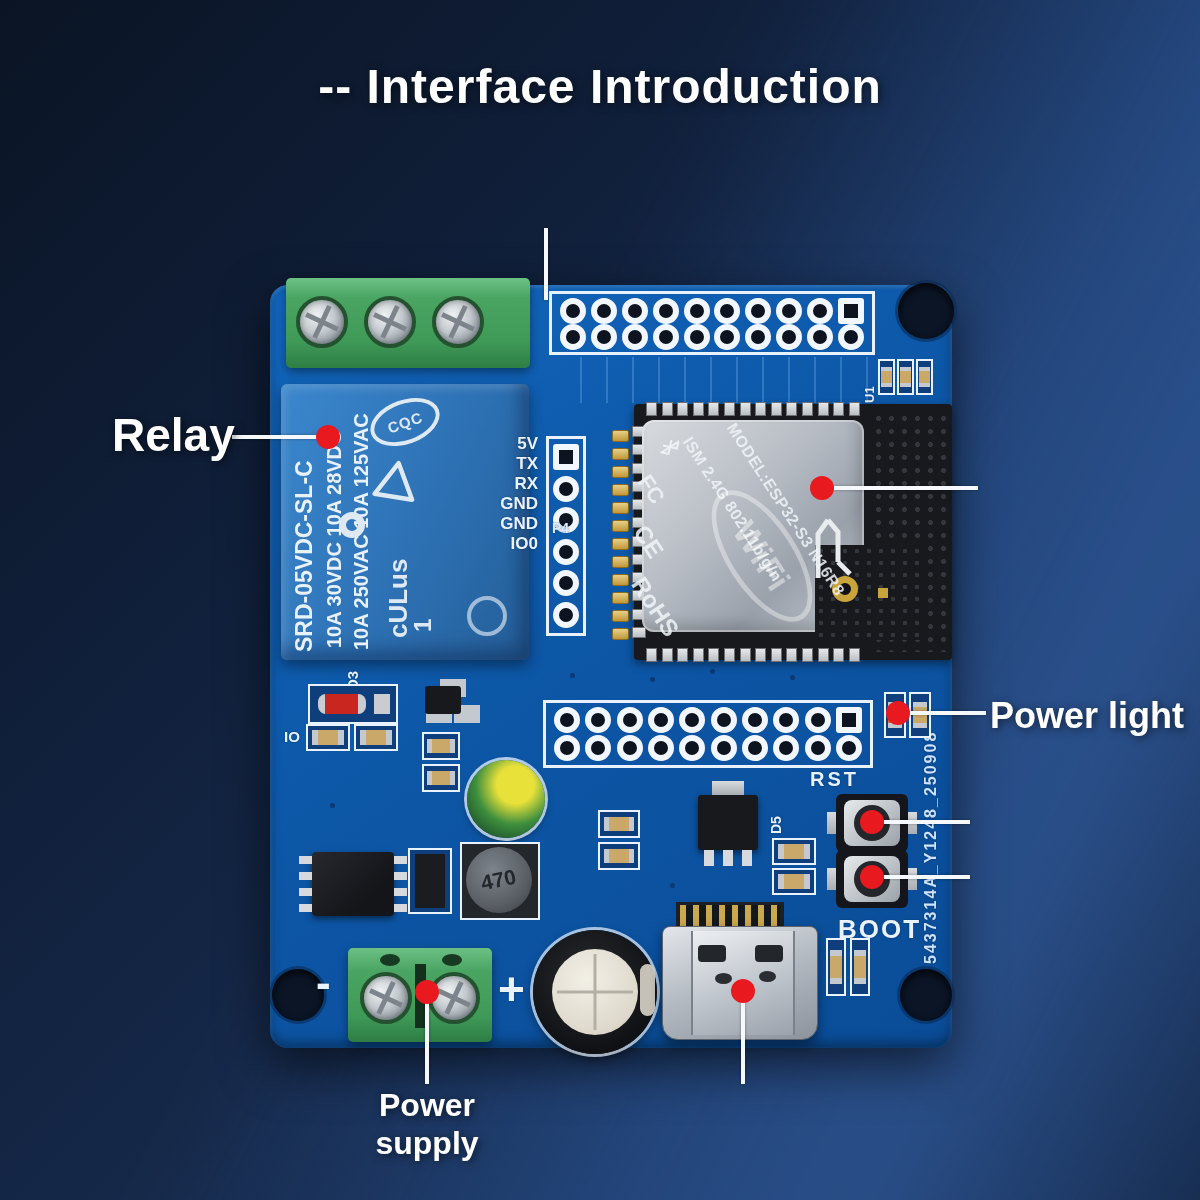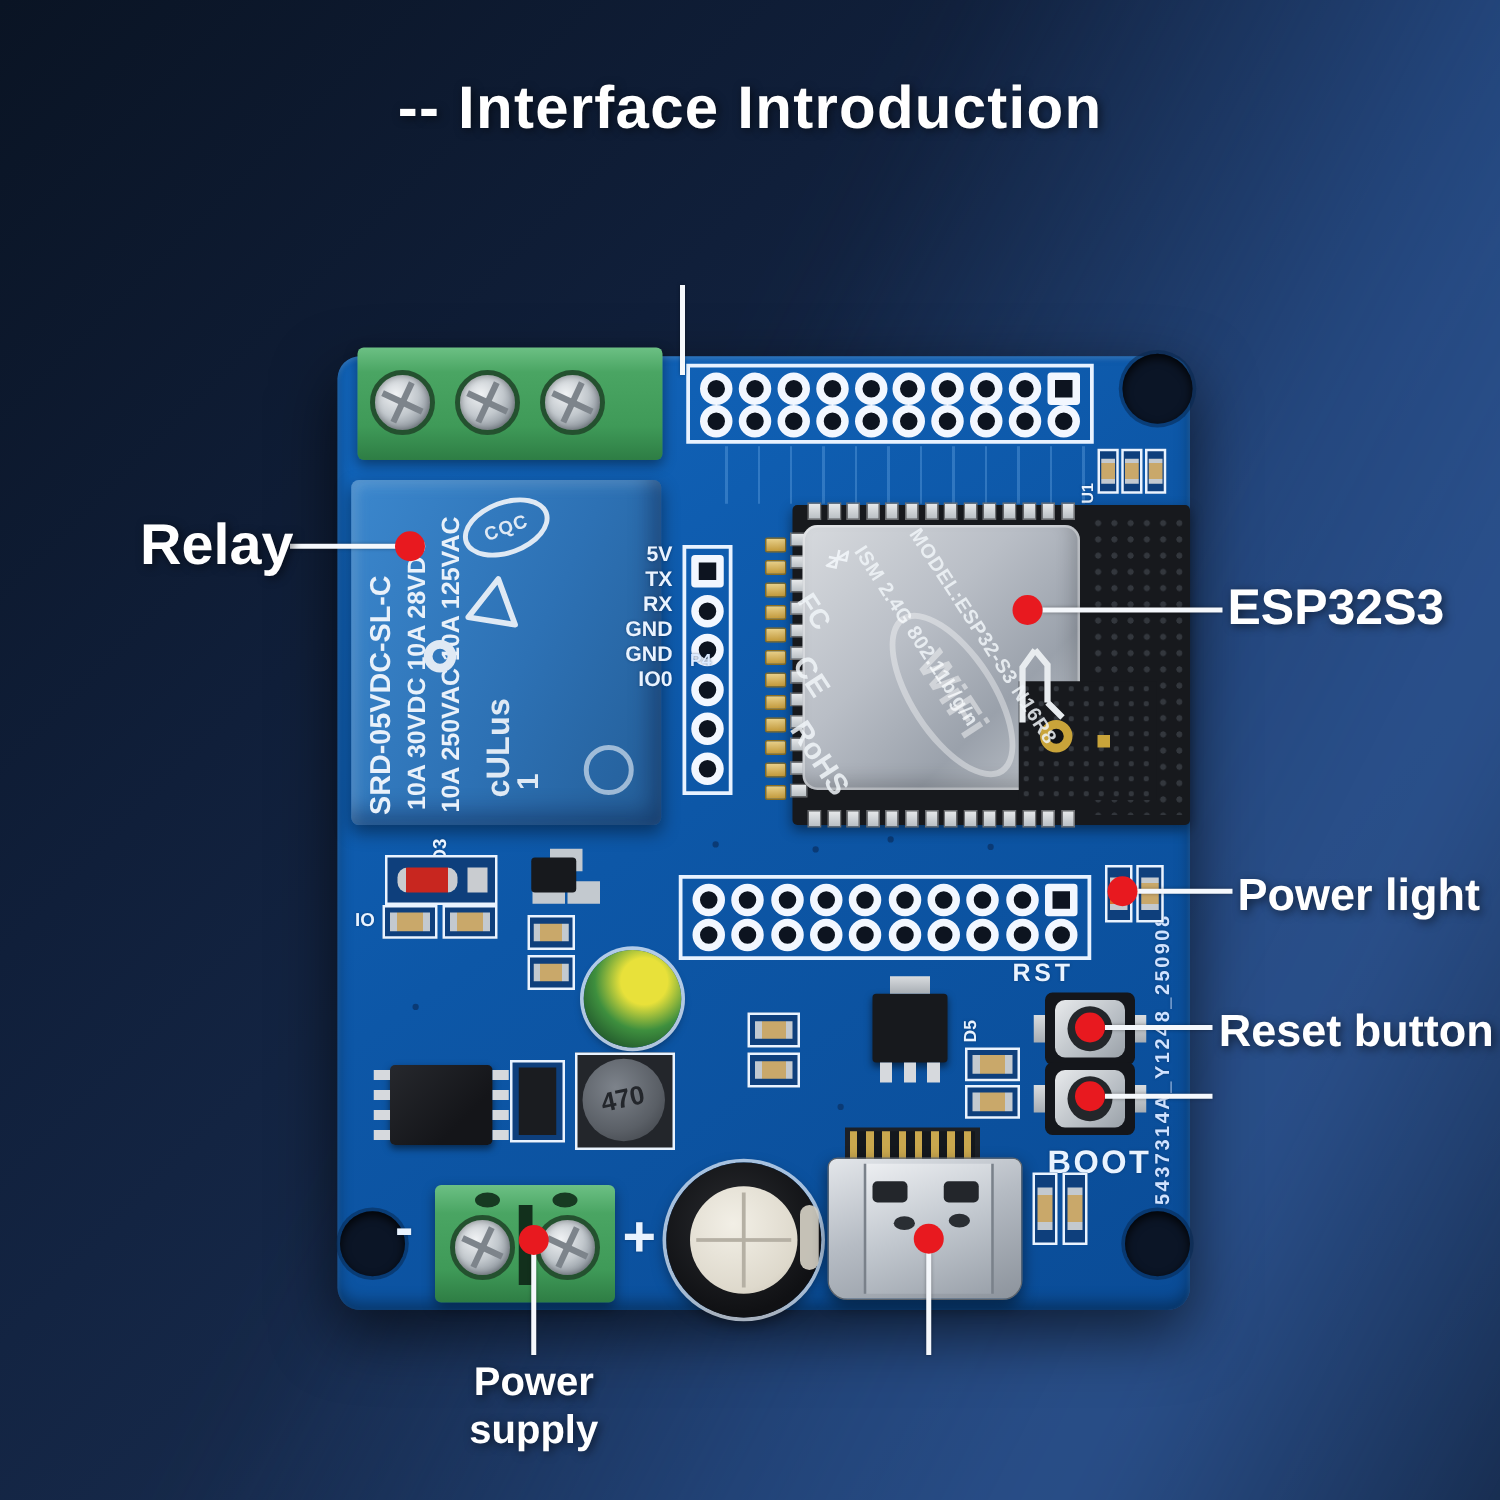"ESP32S3" div.lbl { html: <div>ESP32S3</div> -> none }
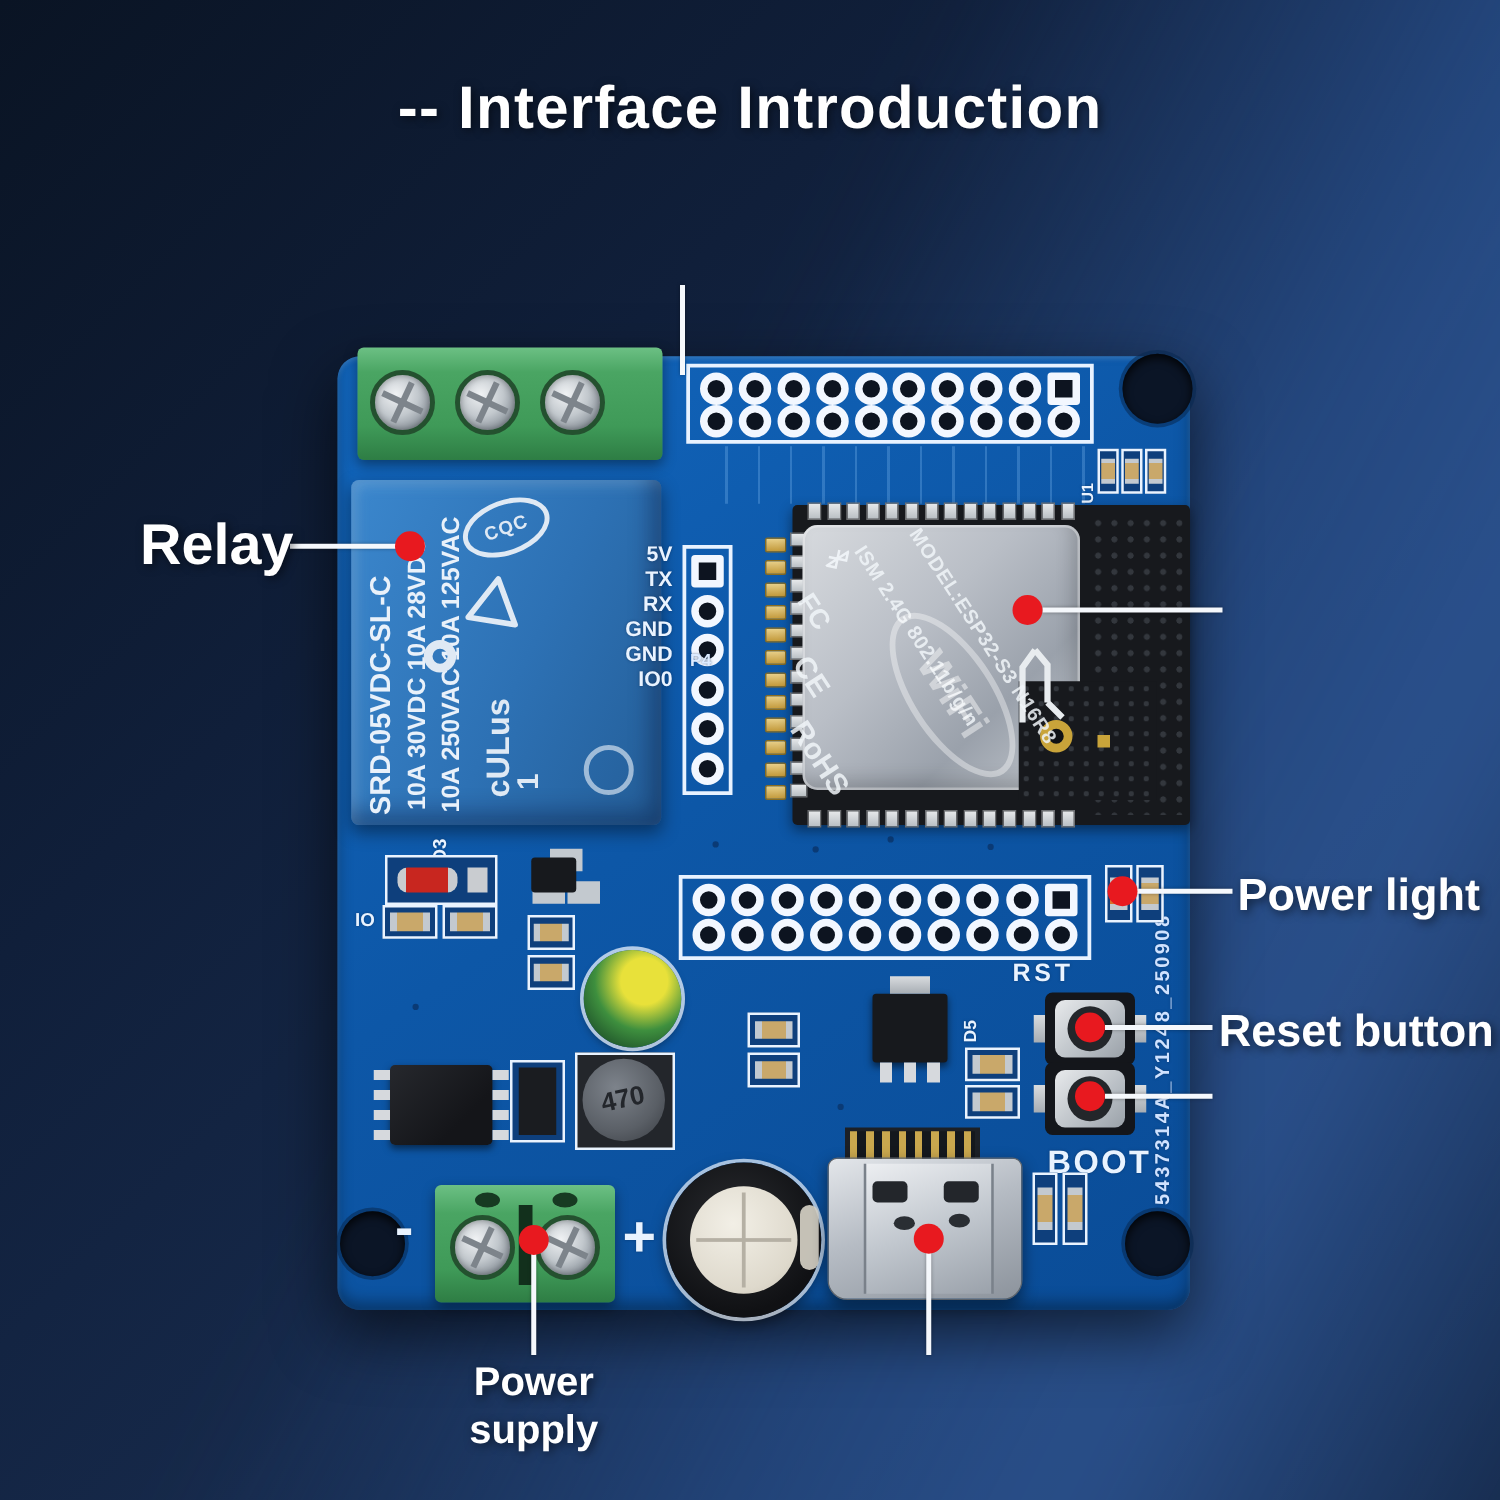"Reset button" div.lbl { html: <div>Reset button</div> -> none }
